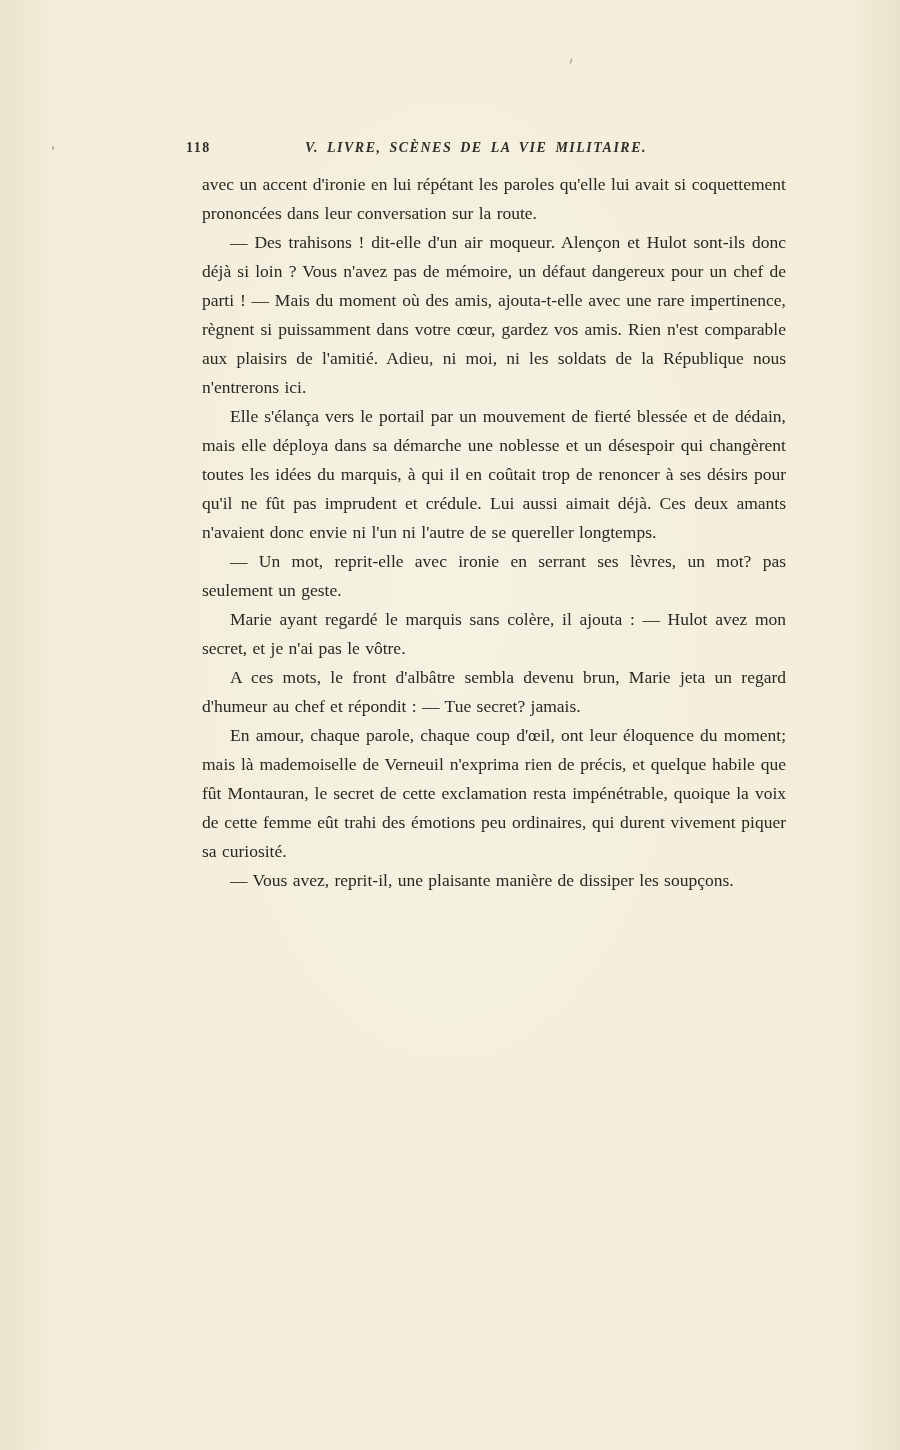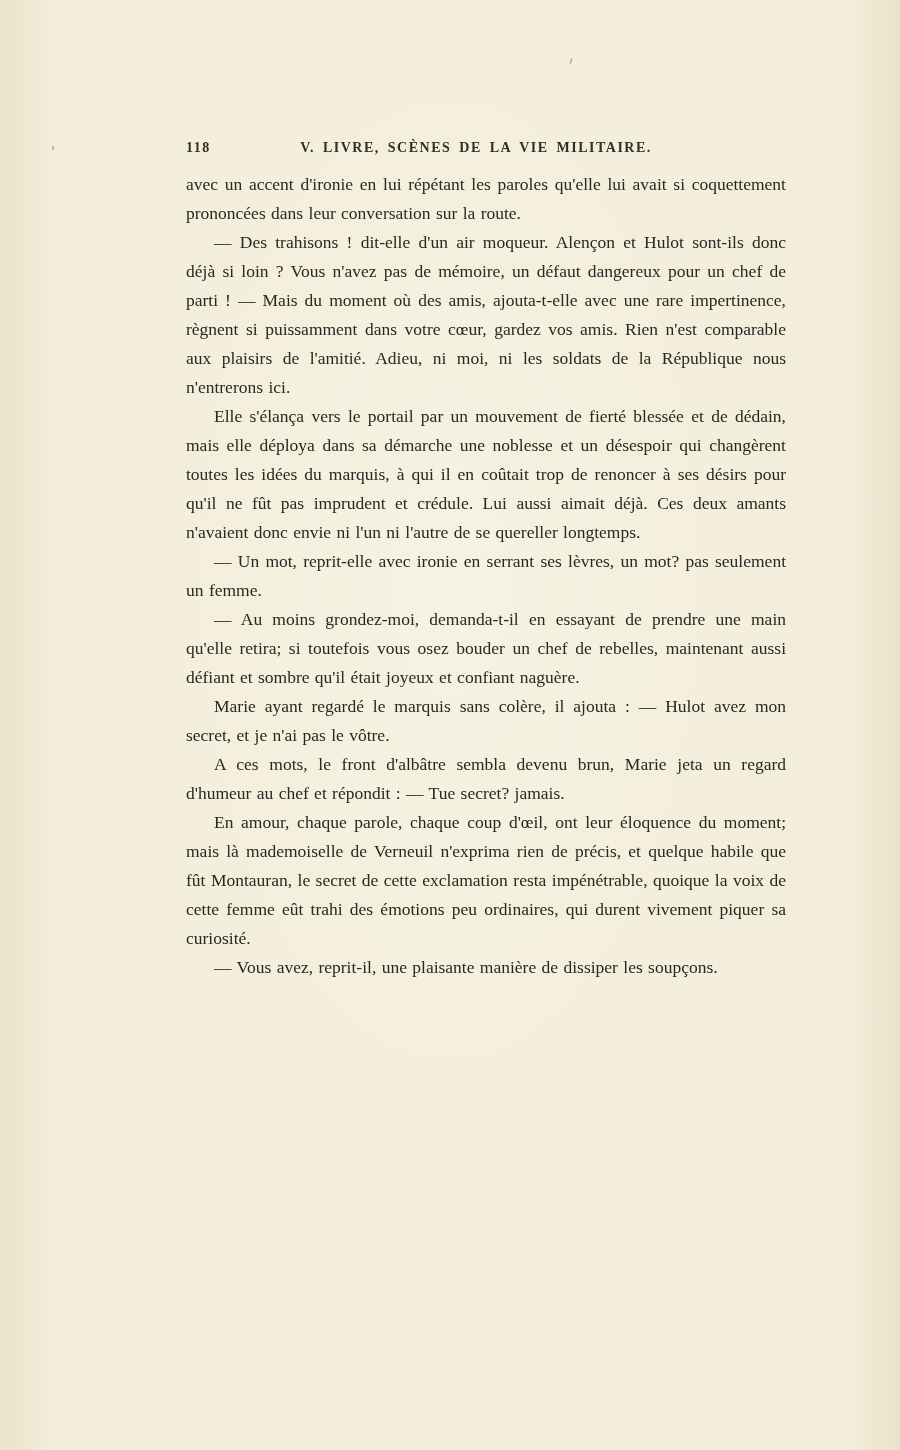"V. LIVRE, SCÈNES DE LA" .running-title { font-style: none -> italic }
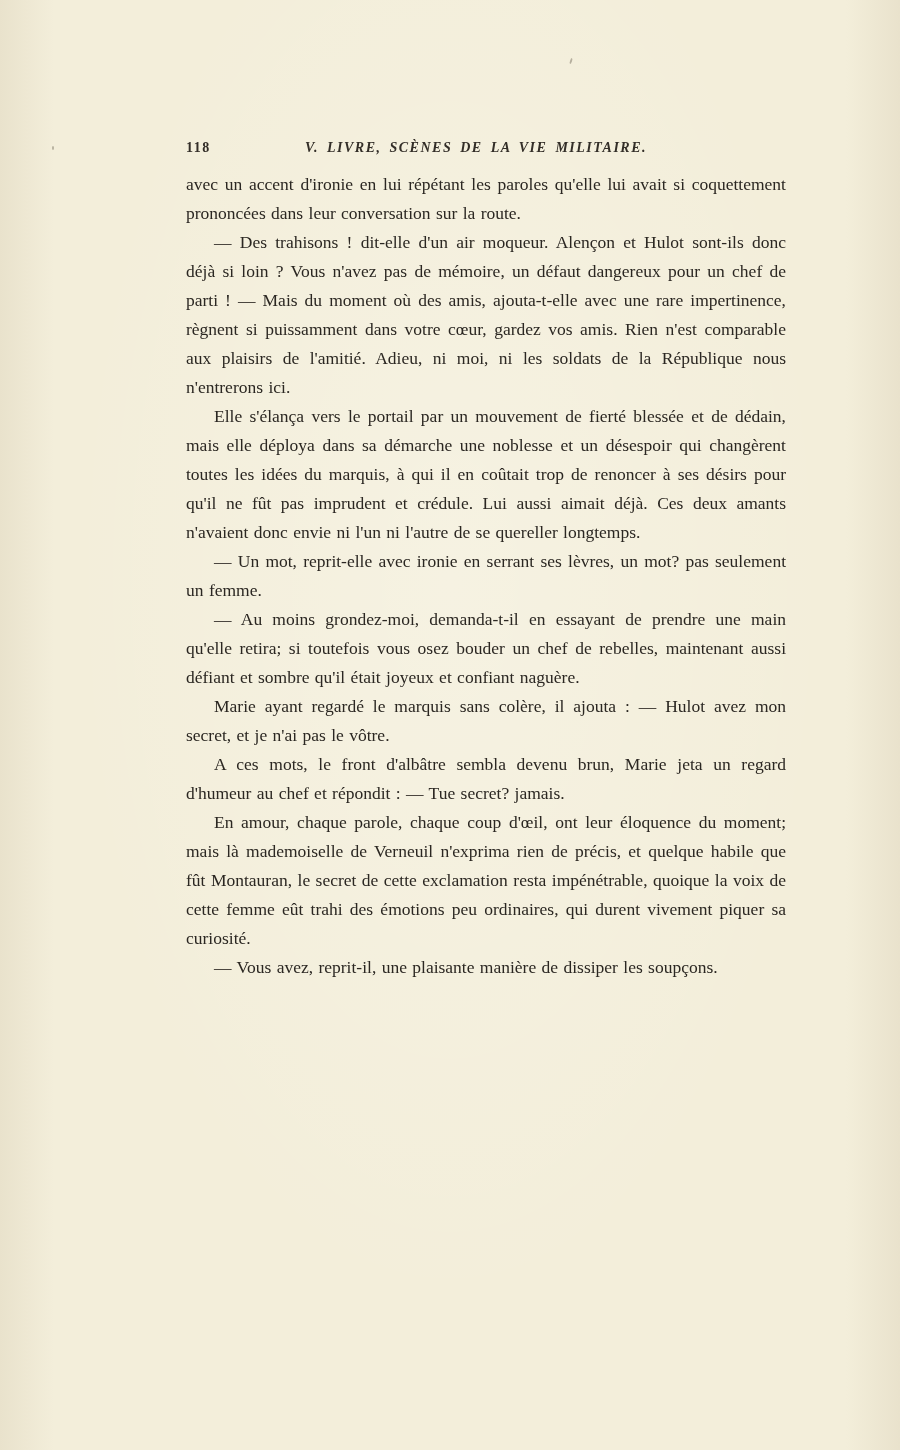"avec un accent d'ironie en" .body-text { margin-left: none -> 16px }
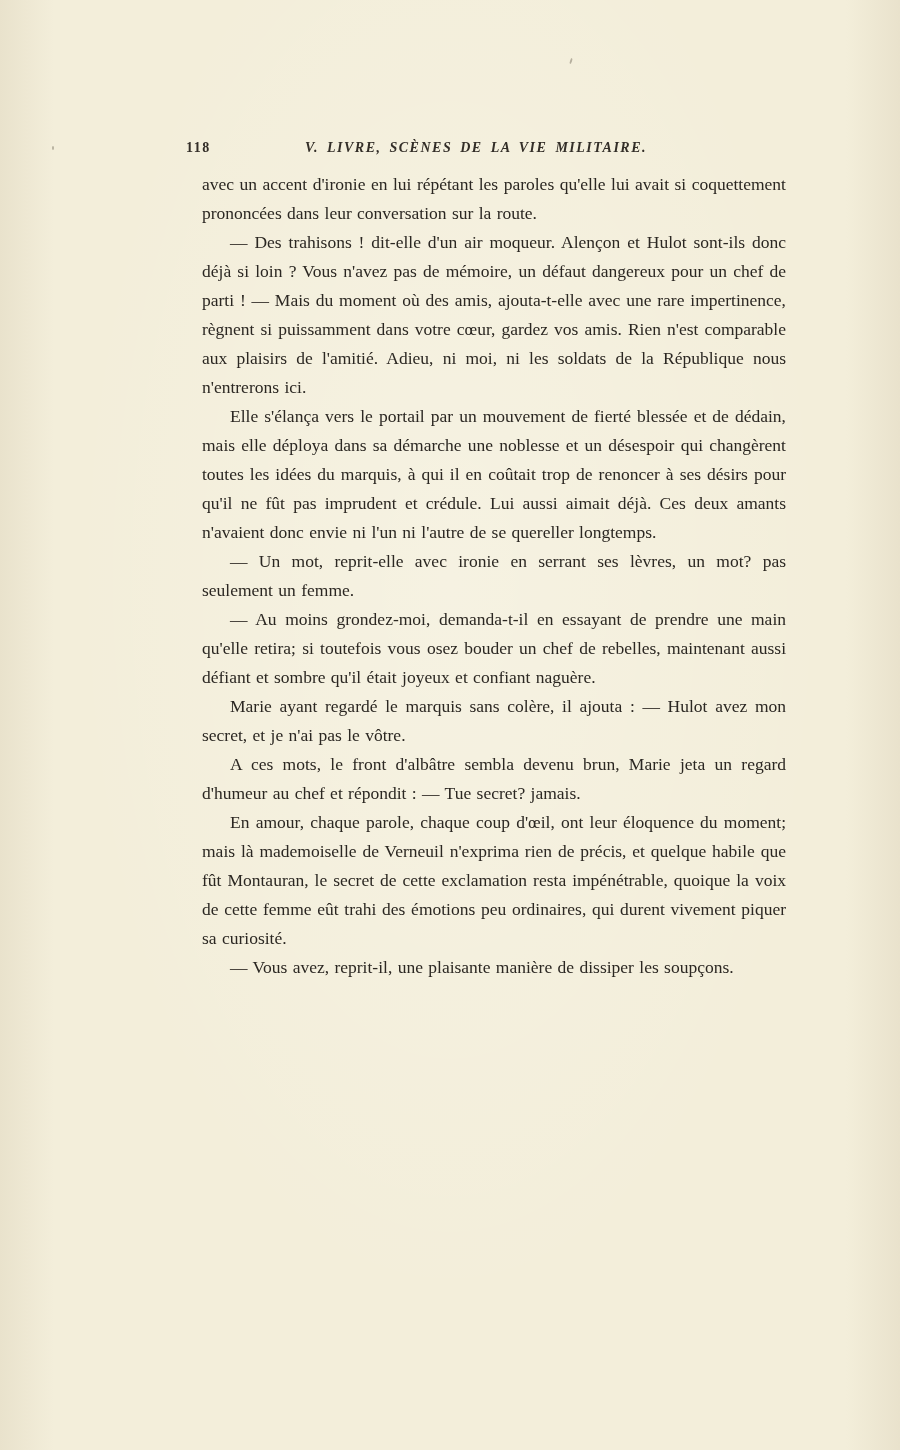"— Un mot, reprit-elle avec" p.indent { text: femme -> geste }
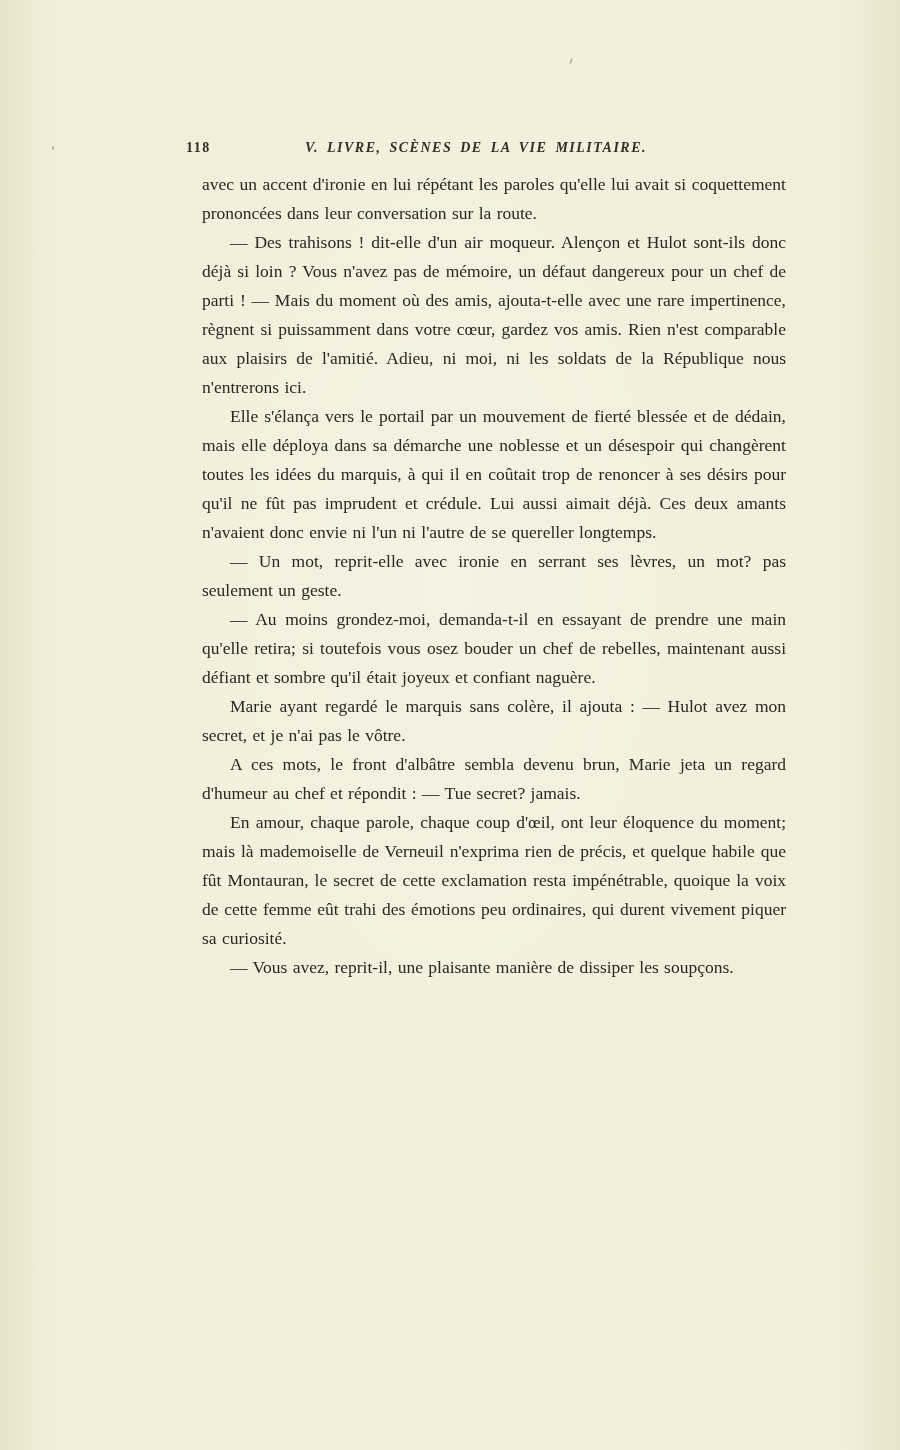"— Au moins grondez-moi, demanda-t-il" p.indent { html: <p>— Au moins grondez-moi, demanda-t-il en essayant de prendre une main qu'elle retira; si toutefois vous osez bouder un chef de rebelles, maintenant aussi défiant et sombre qu'il était joyeux et confiant naguère.</p> -> none }
